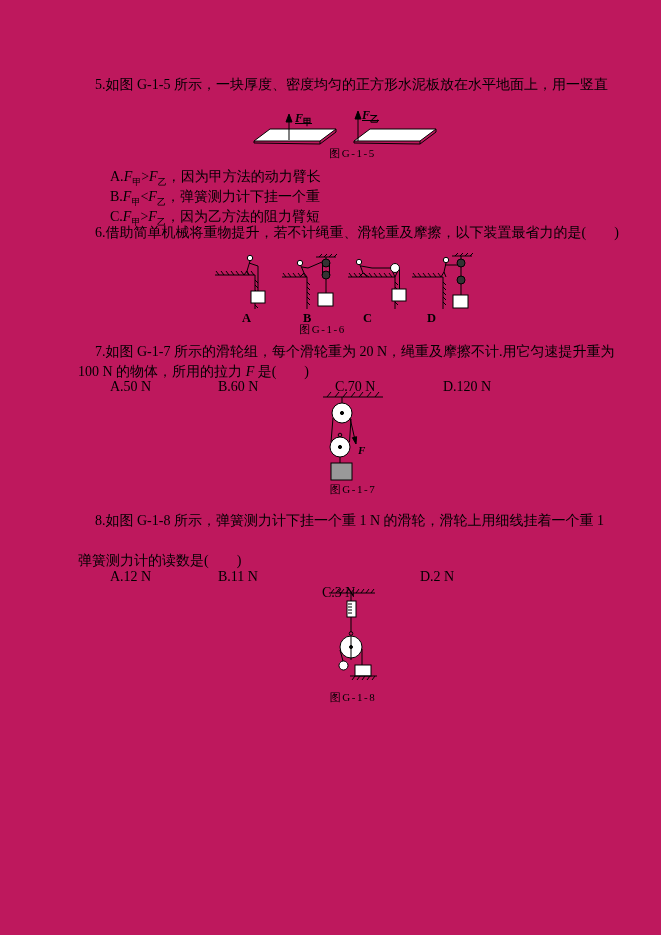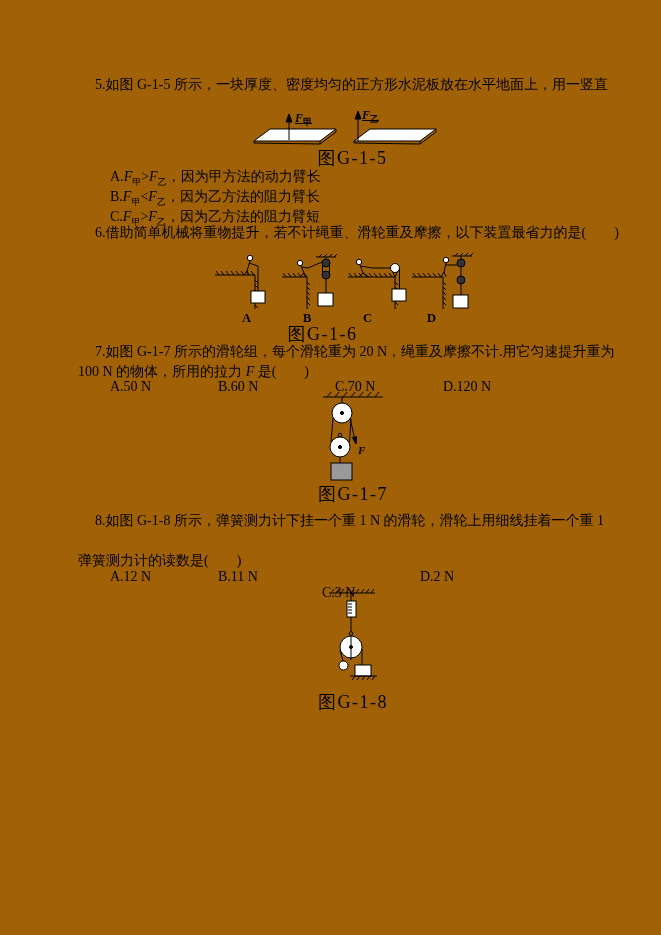"5.如图 G-1-5" .page { background: #a16207 -> #be185d }
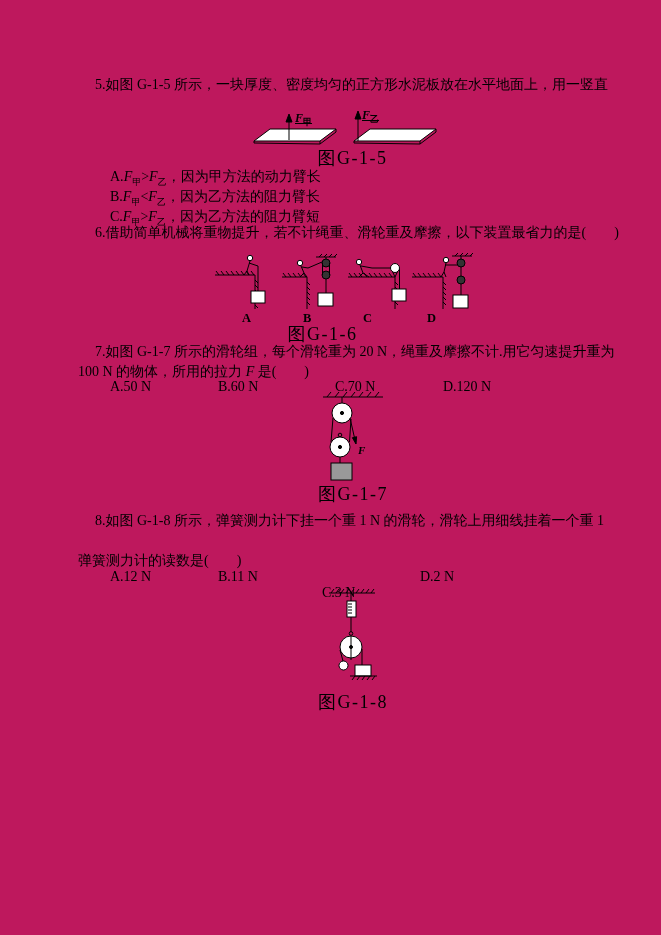"图G-1-5" .caption { font-size: 18px -> 11px }
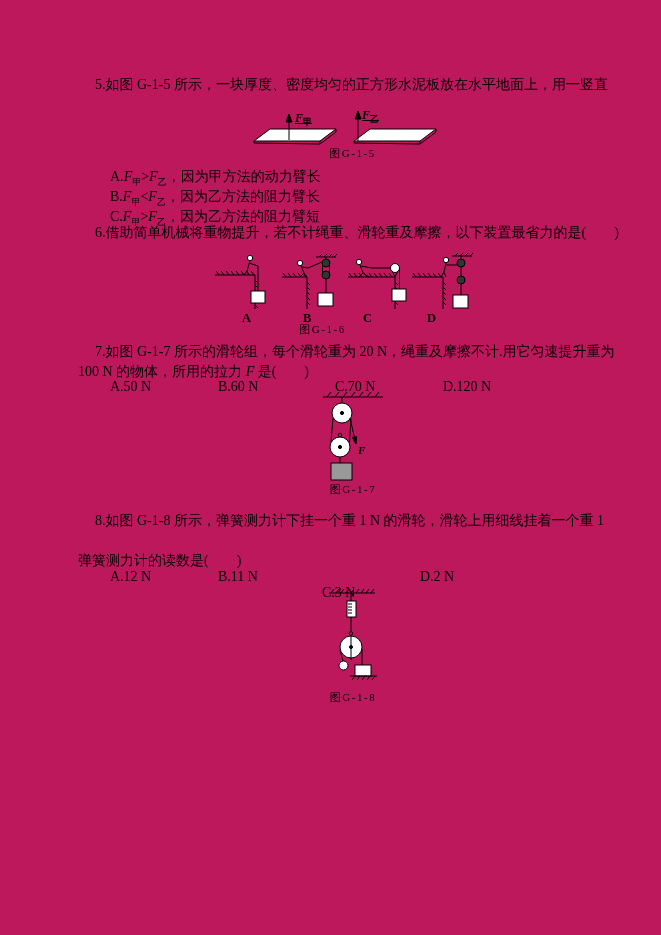"，因为乙方法的阻力臂长" span { text: 因为乙方法的阻力臂长 -> 弹簧测力计下挂一个重 }
